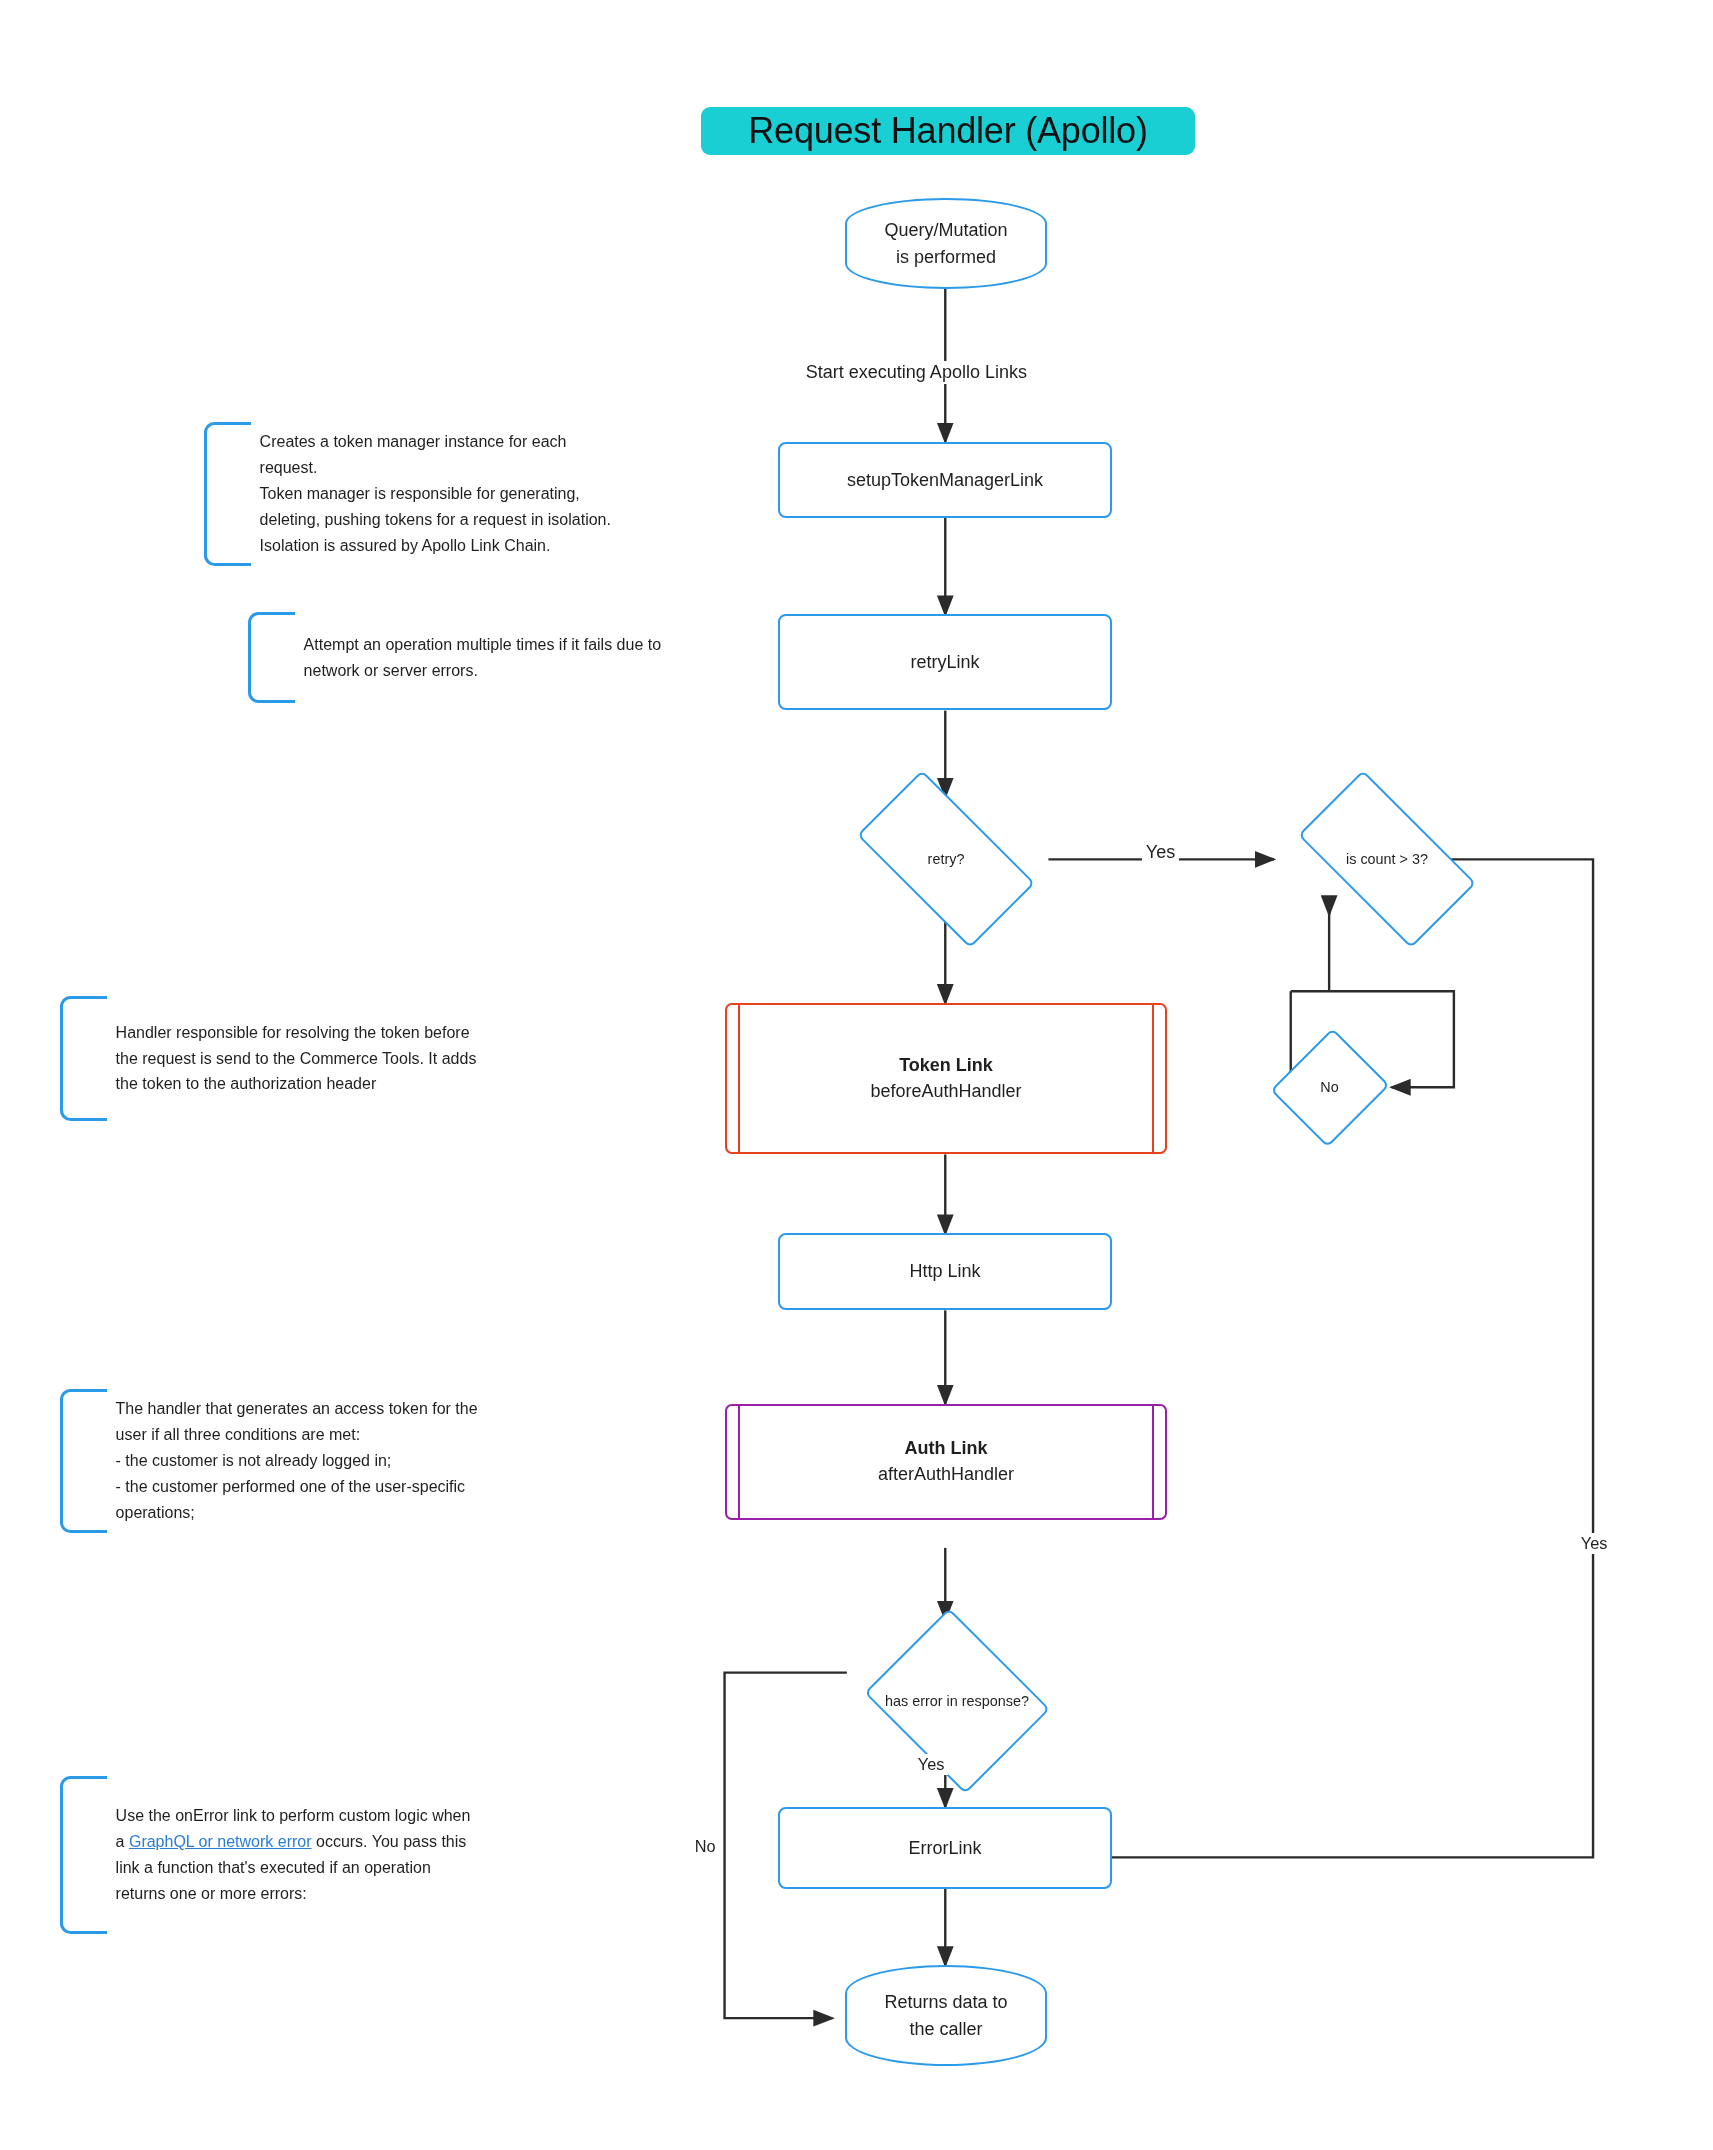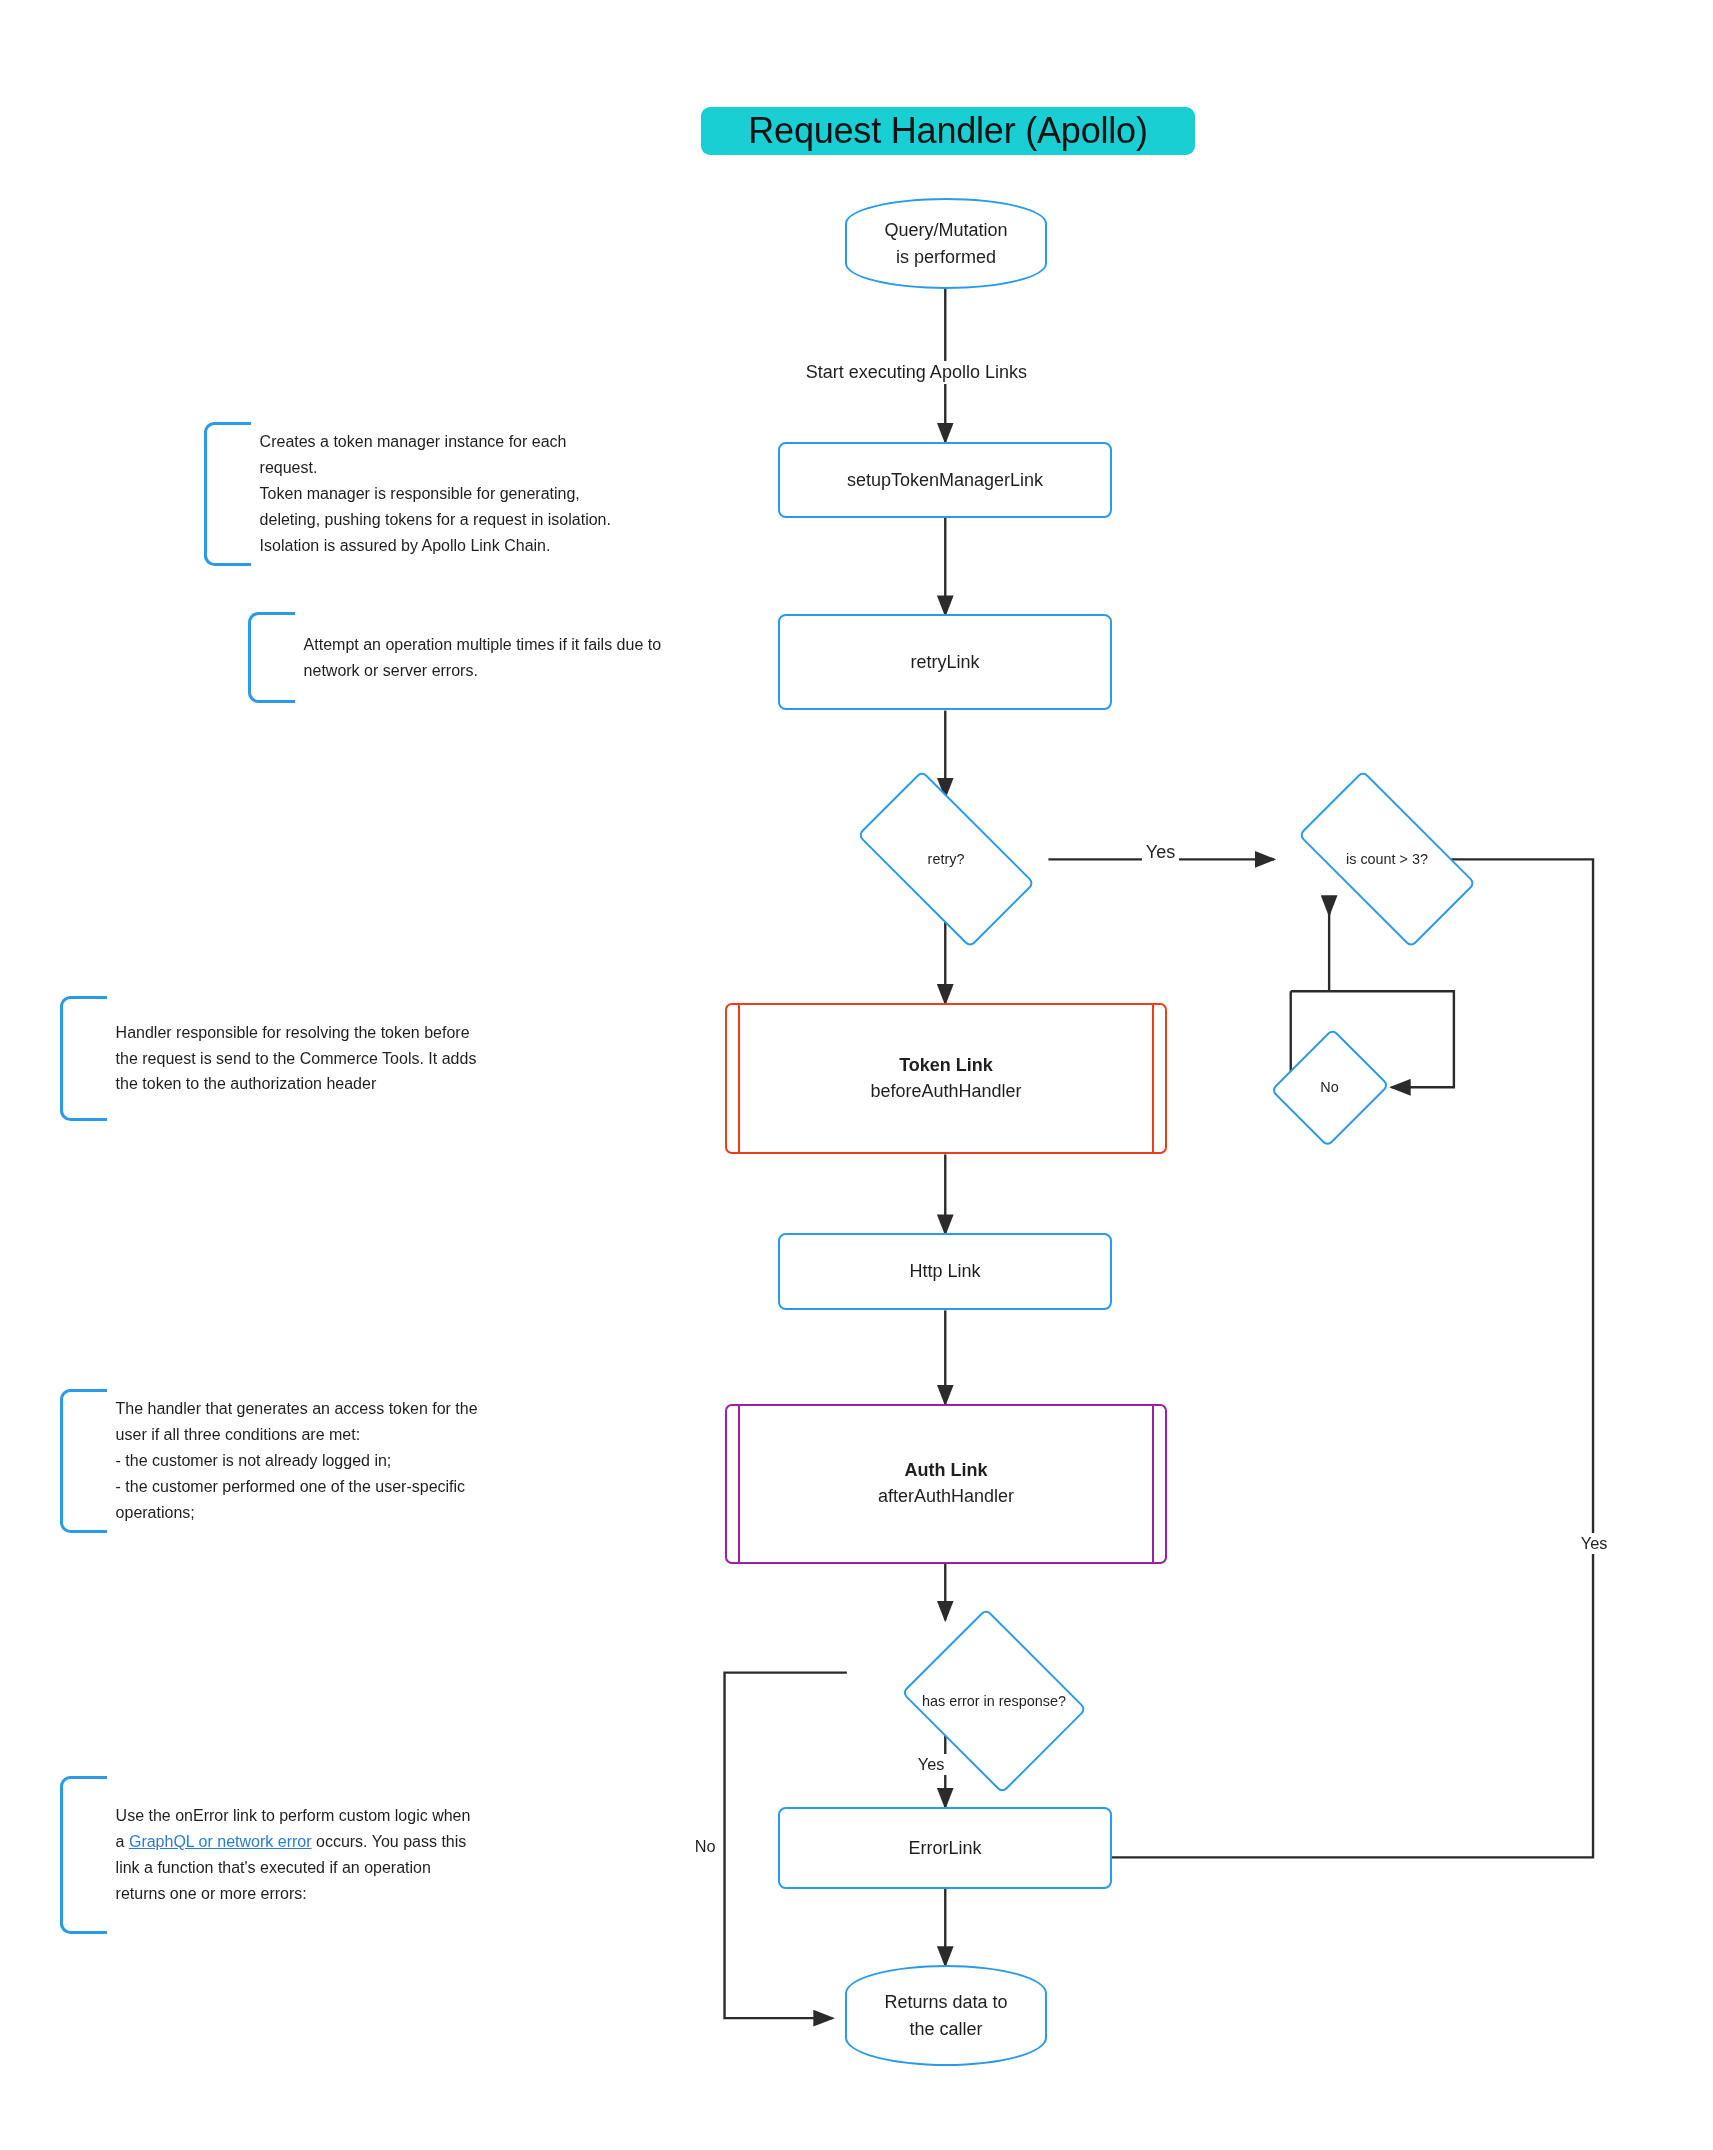"Auth Link" div.node { height: 160px -> 116px }
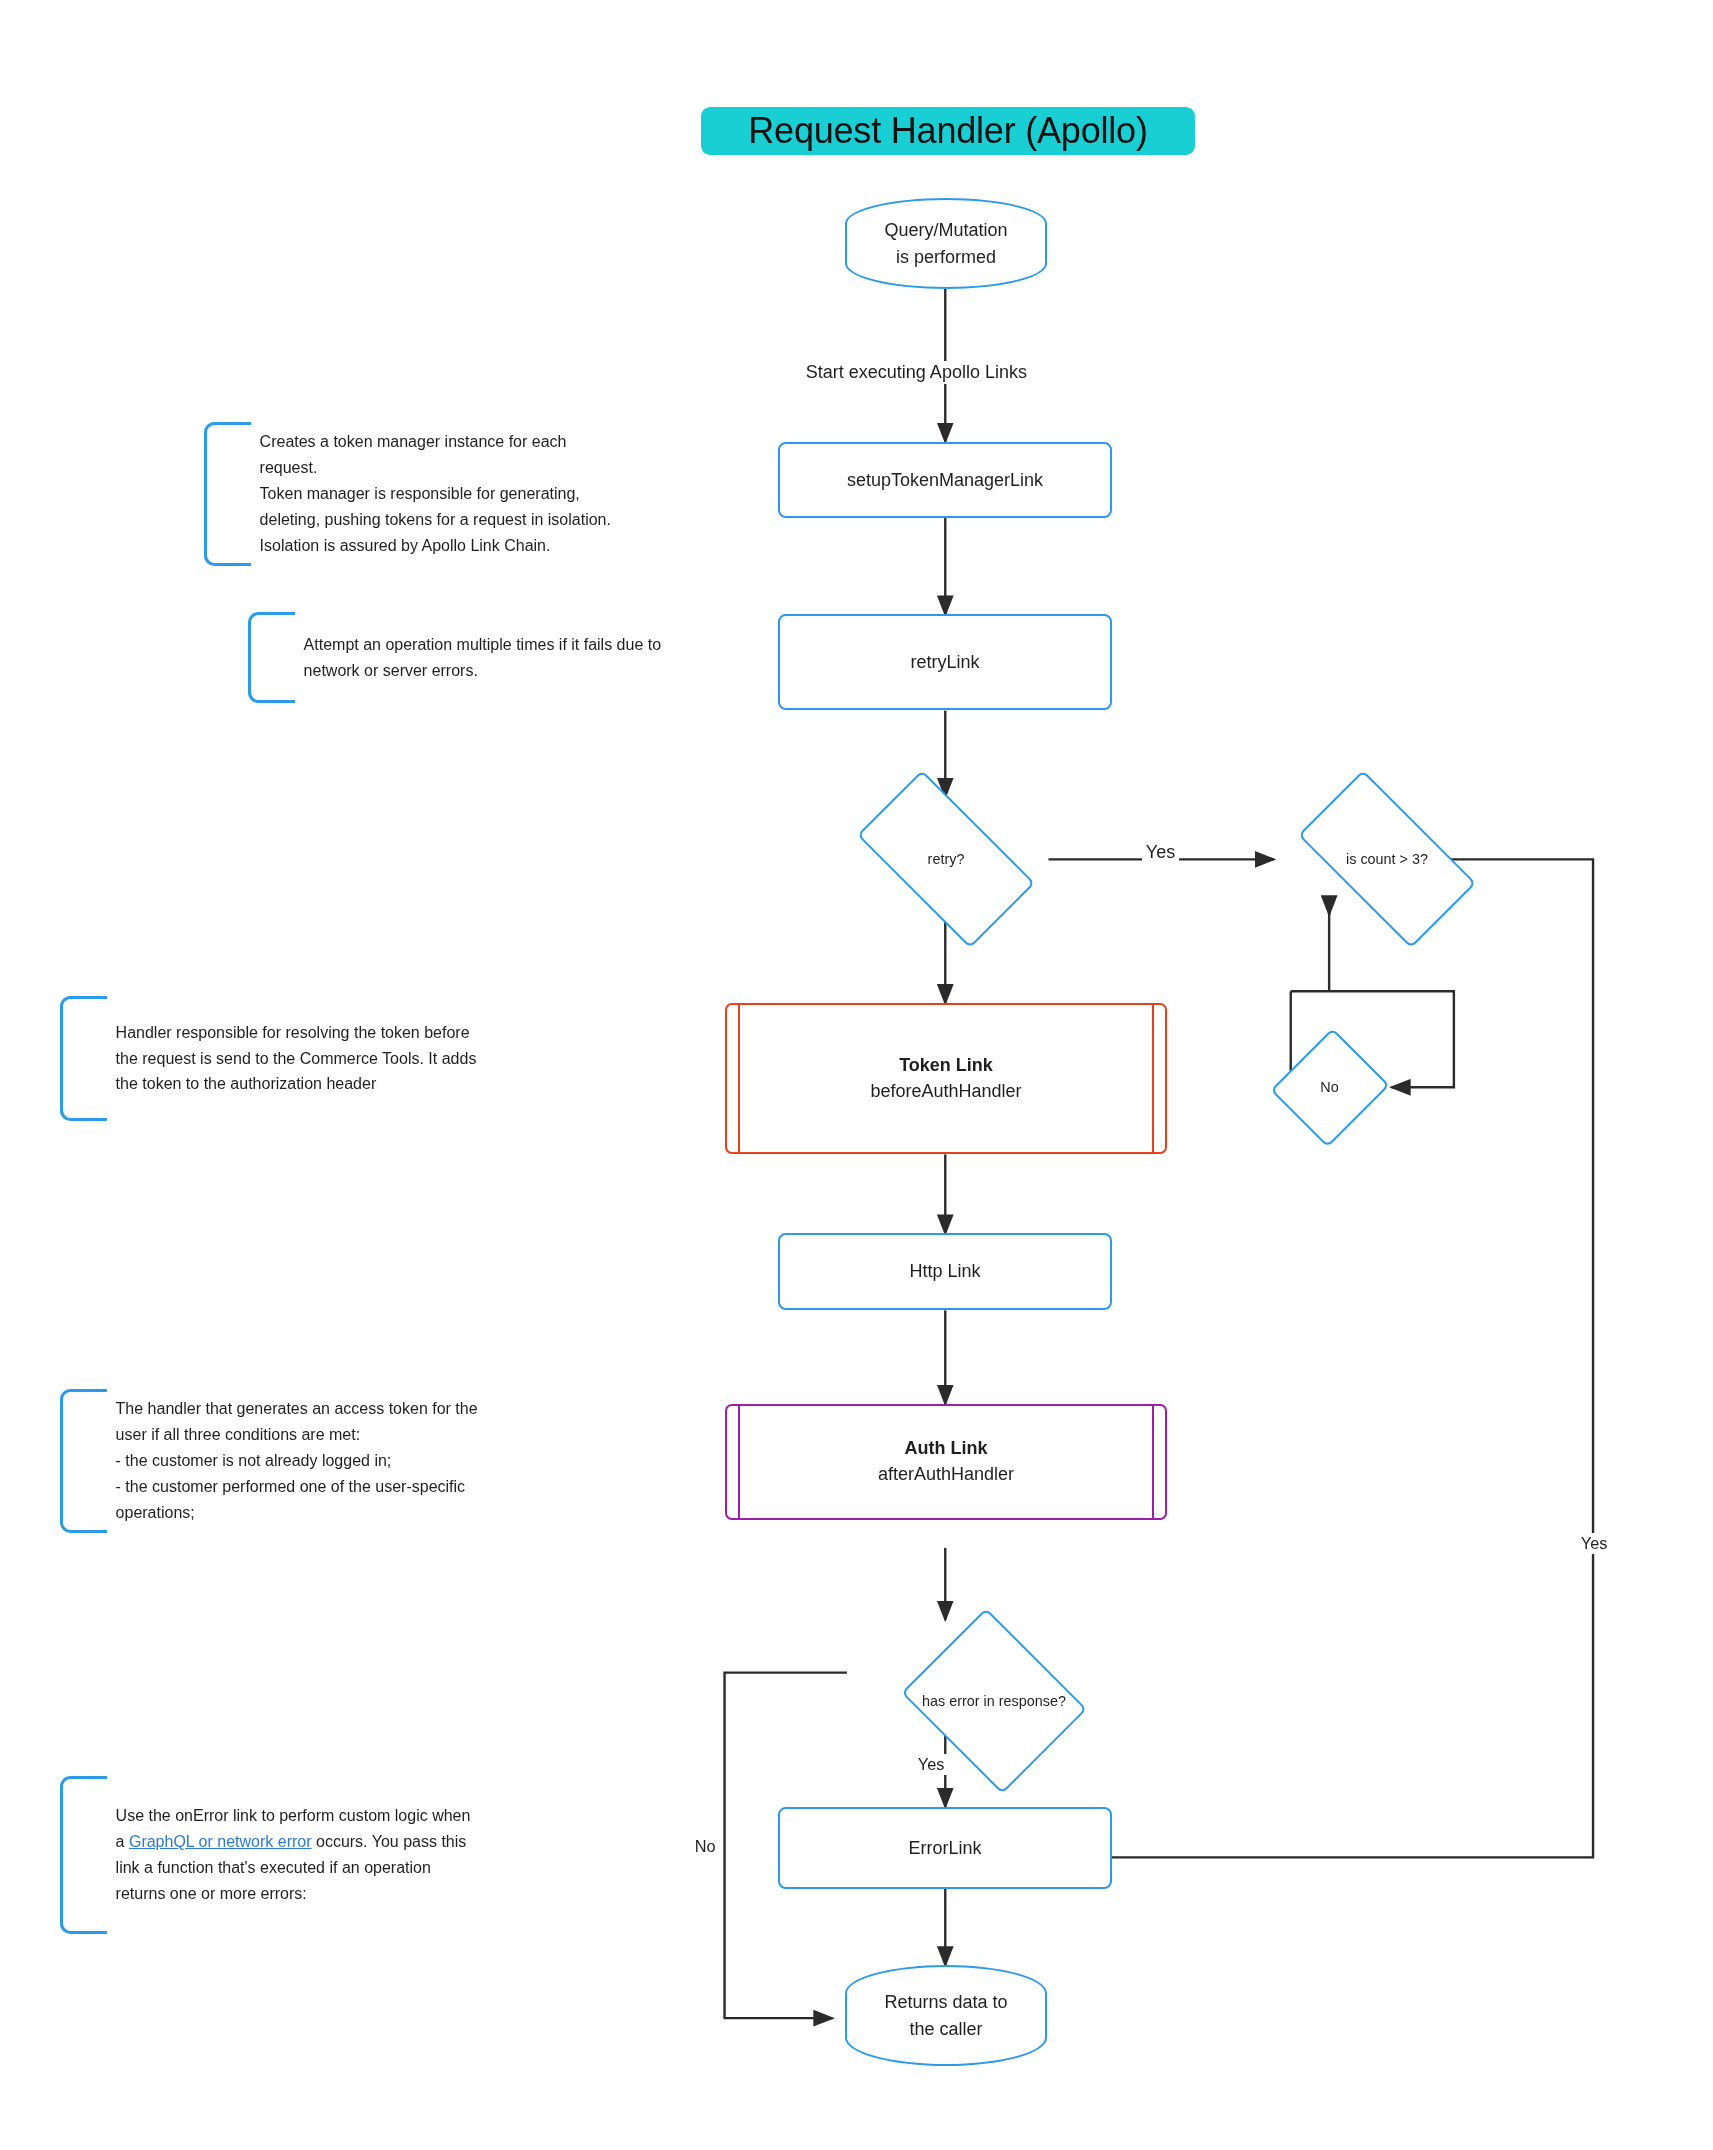"has error in response?" div.diamond { left: 893px -> 856px }
